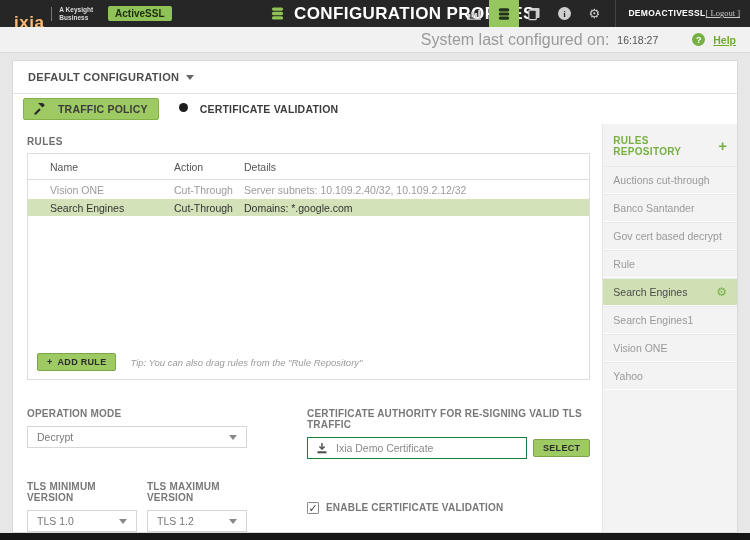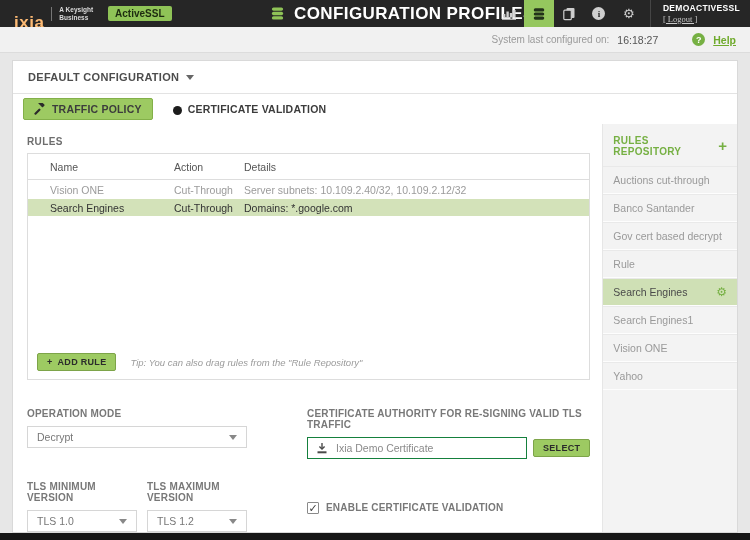"DEMOACTIVESSL" .user-block { align-items: flex-start -> center; flex-direction: column -> row }
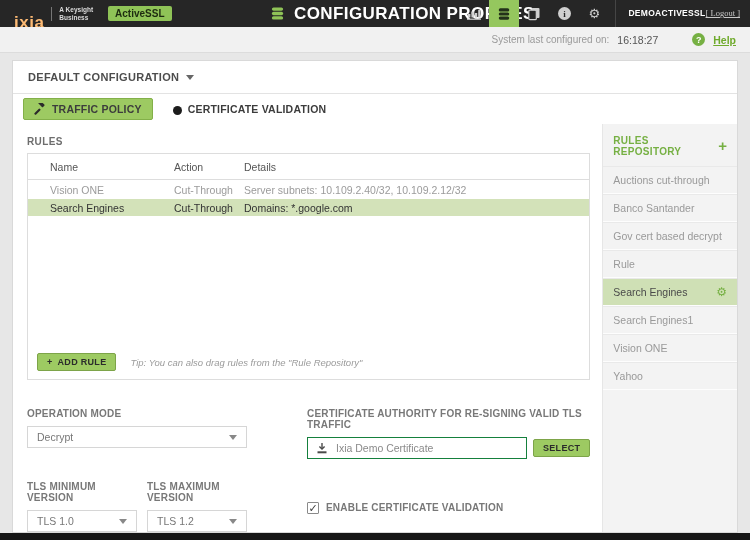"System last configured on:" .status-label { font-size: 10px -> 16px }
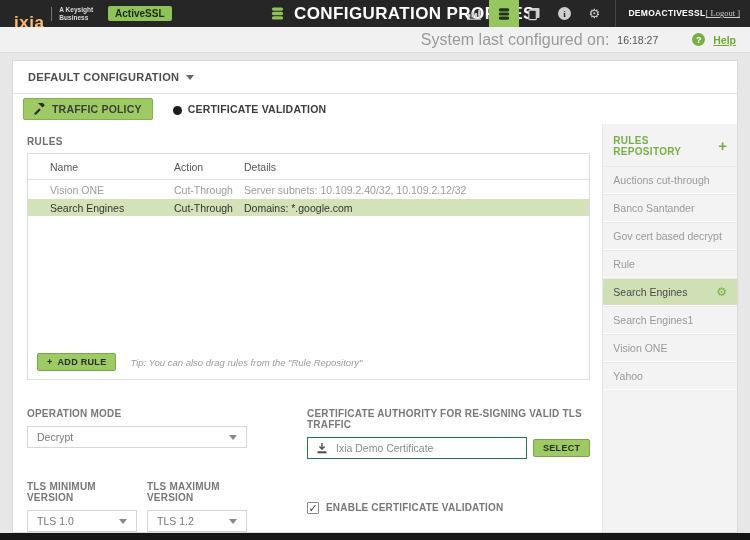"TRAFFIC POLICY" .tab { align-items: flex-end -> flex-start; gap: 6px -> 12px }
